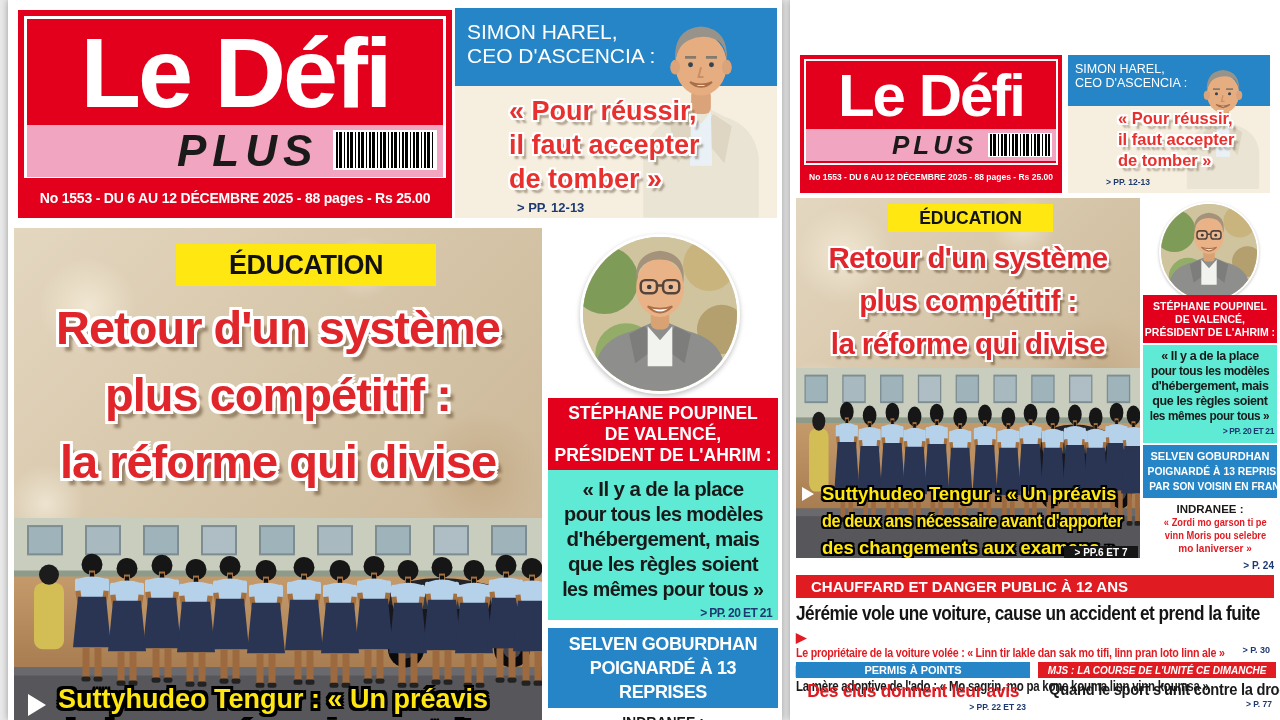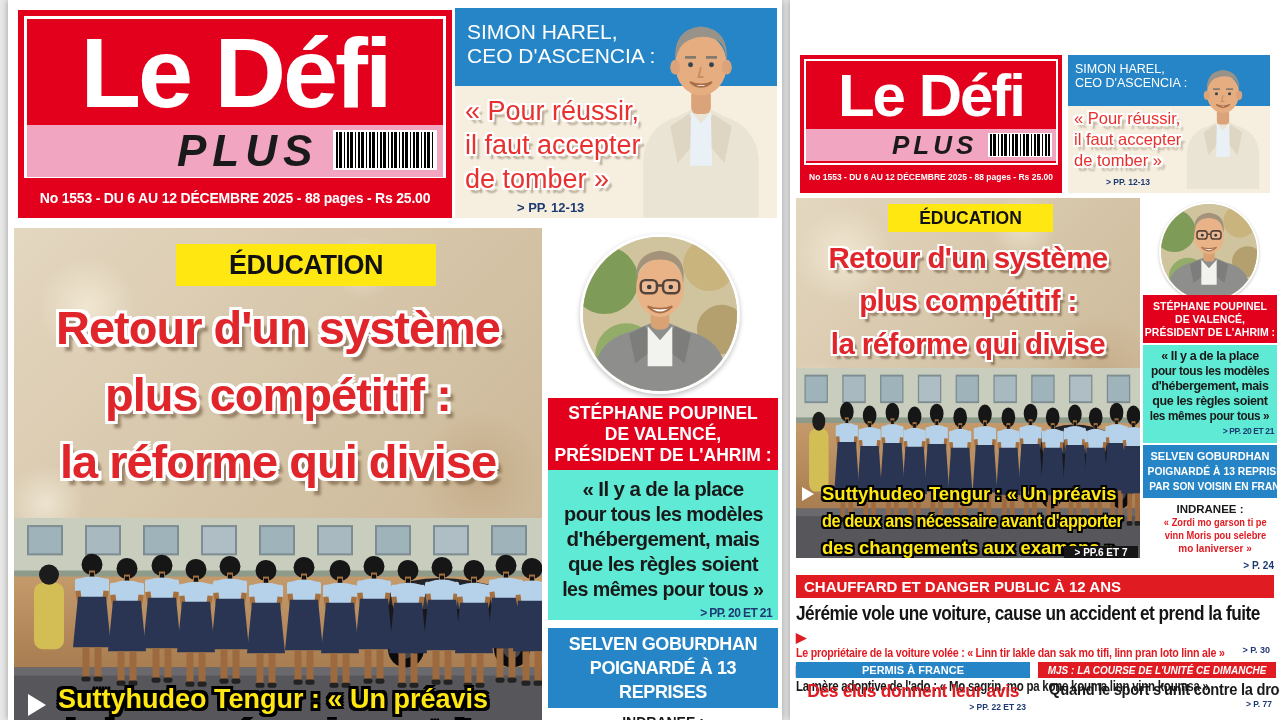"« Pour réussir," .red-mid { font-weight: normal -> bold; margin-left: none -> 44px }
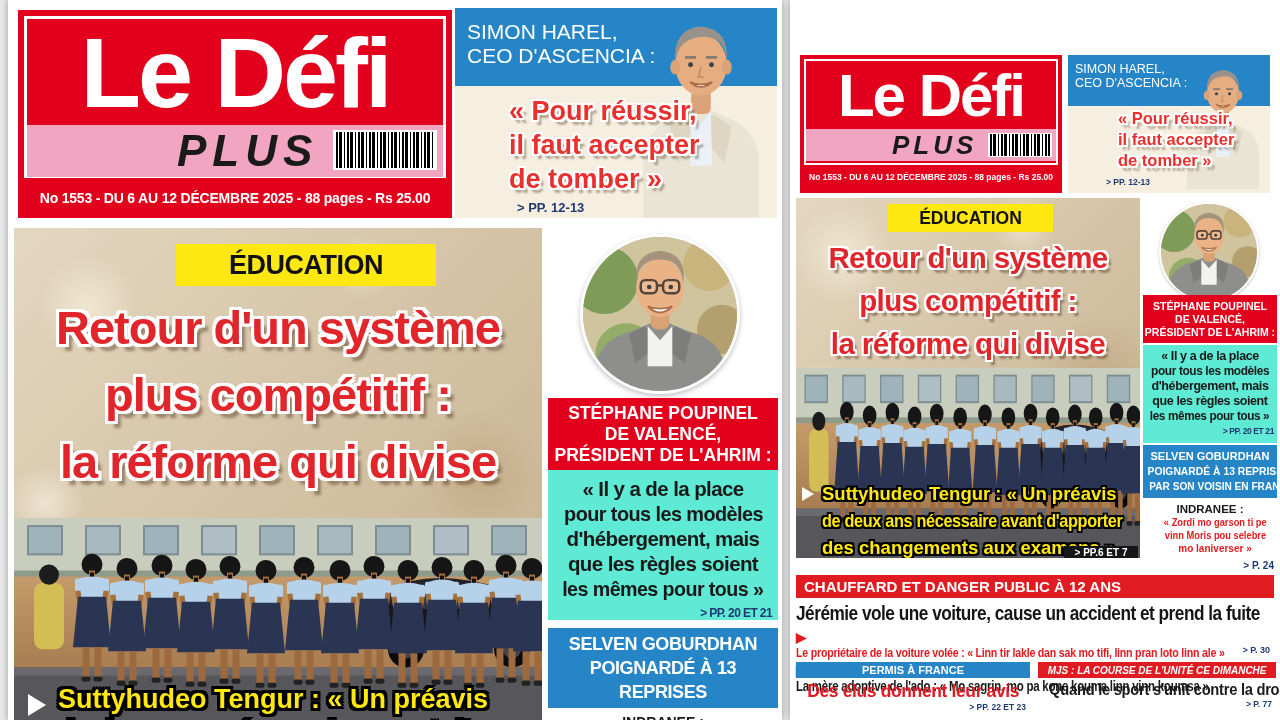"CHAUFFARD ET DANGER PUBLIC À" div.redbanner { padding-left: 8px -> 15px }
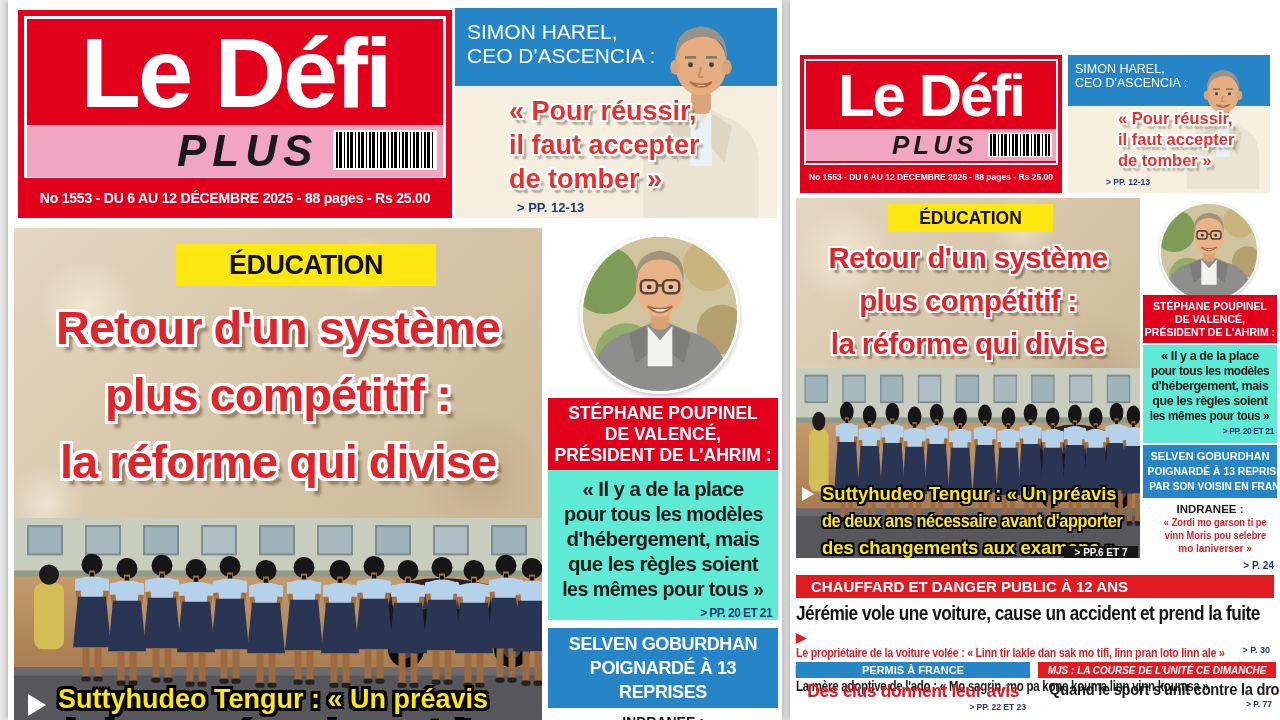"PERMIS À FRANCE" div.bluebox { text: FRANCE -> POINTS }
